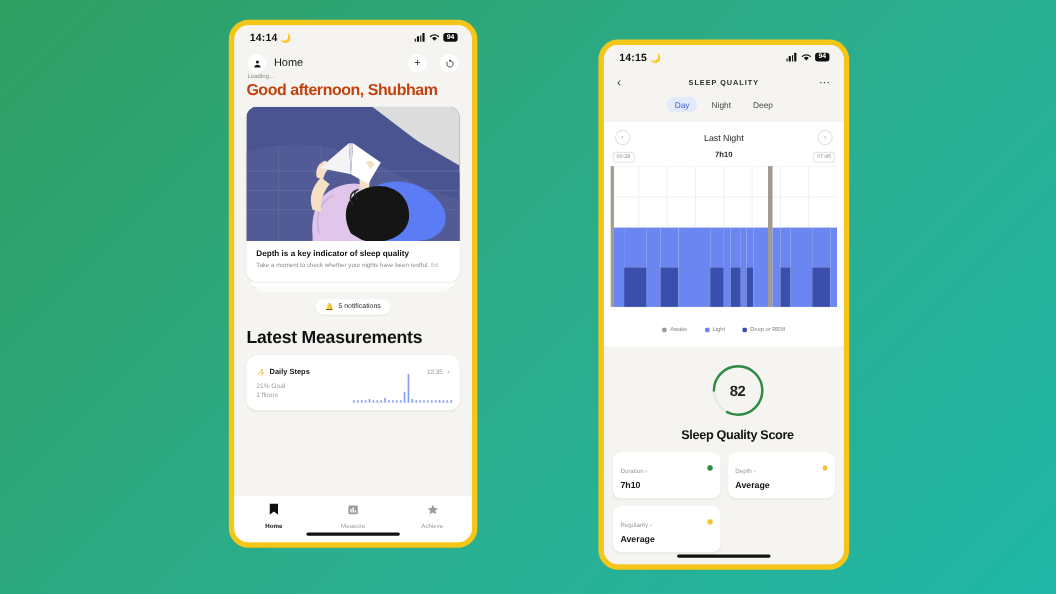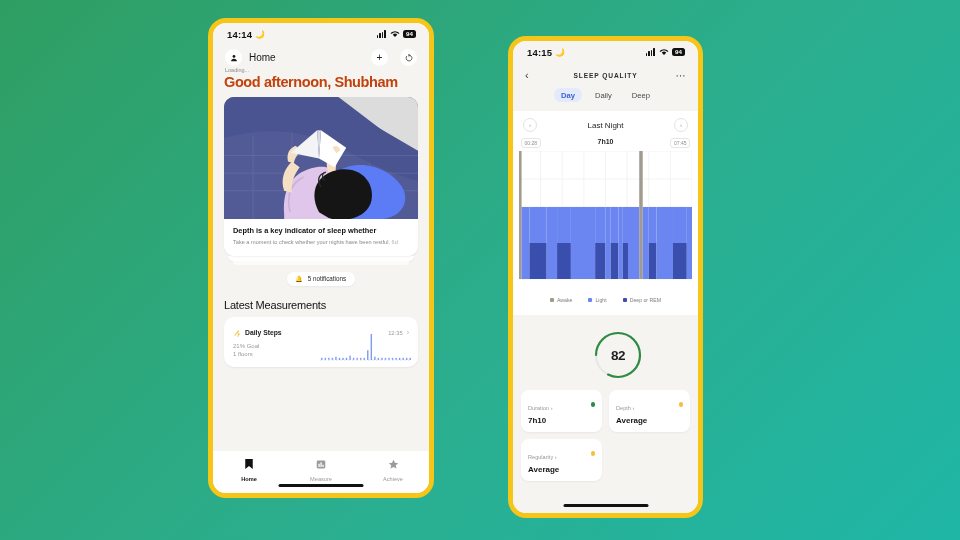"14:15" #phone-right { left: 508px -> 544px; width: 195px -> 228px }
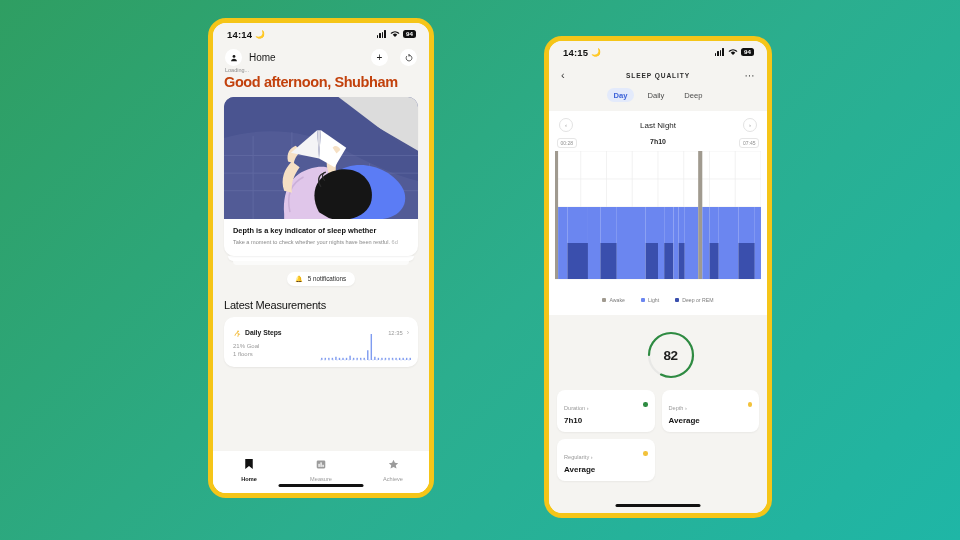"Day" .seg.on { font-weight: 700 -> 400 }
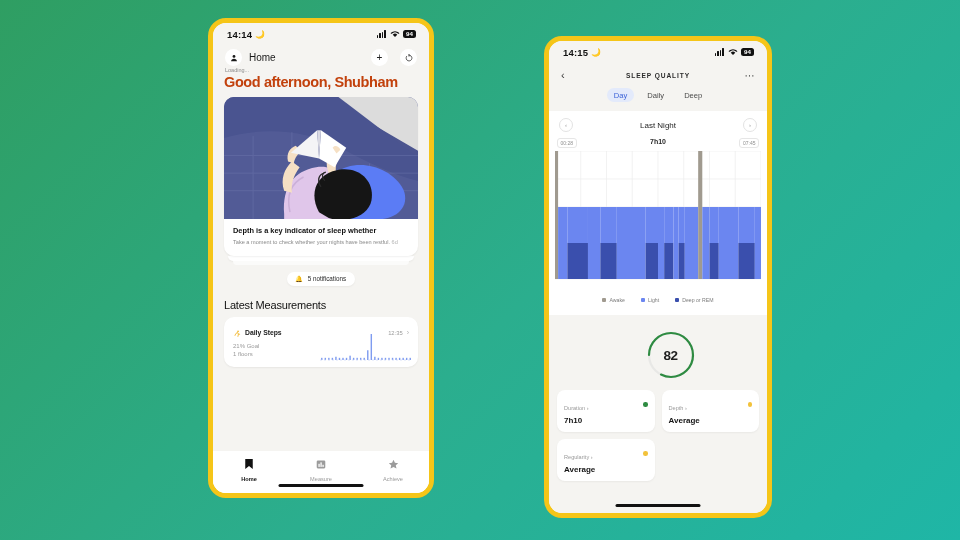"Daily" span.seg { text: Daily -> Night }
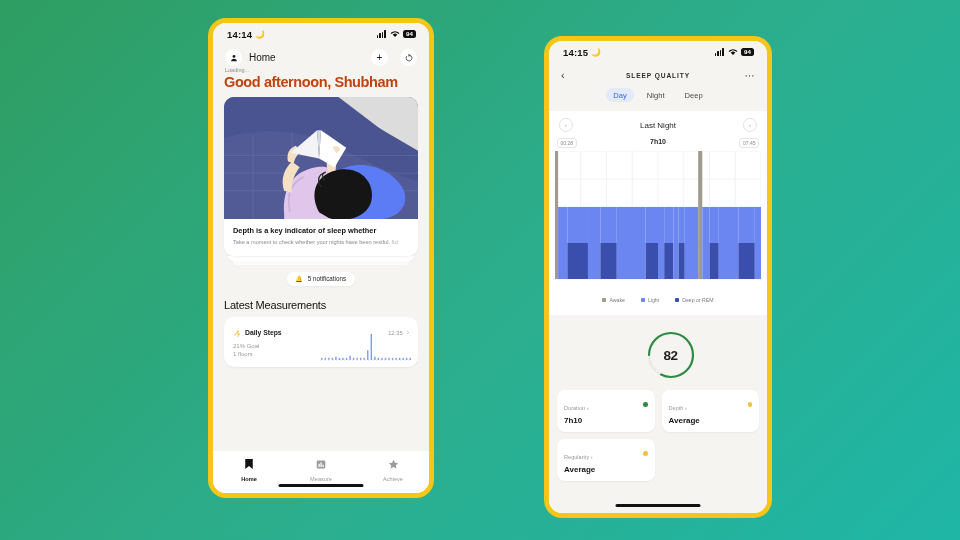"Depth is a key indicator" div.card-title { text: whether -> quality }
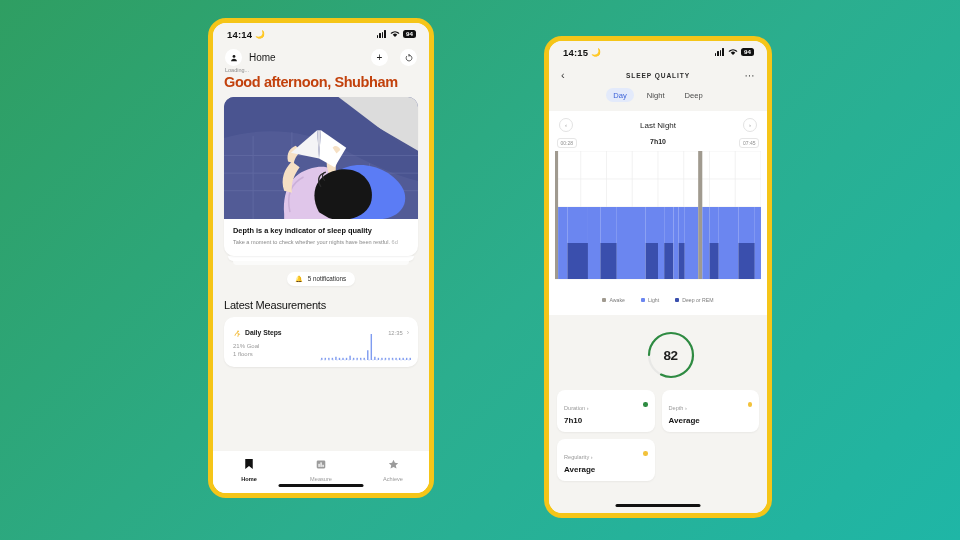"Latest Measurements" .section-h { font-size: 11px -> 16px; font-weight: 400 -> 700 }
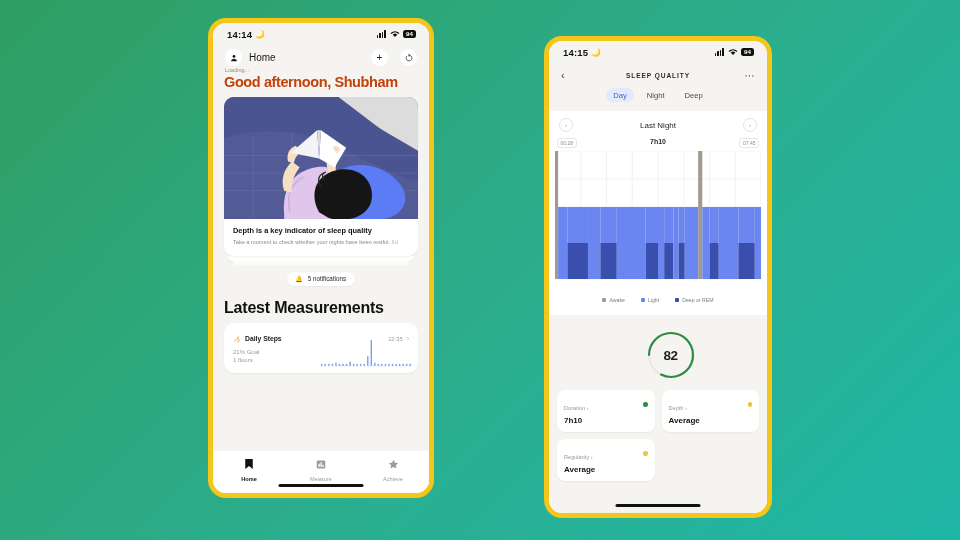"Sleep Quality Score" div.score-lbl { html: none -> <div>Sleep Quality Score</div> }
